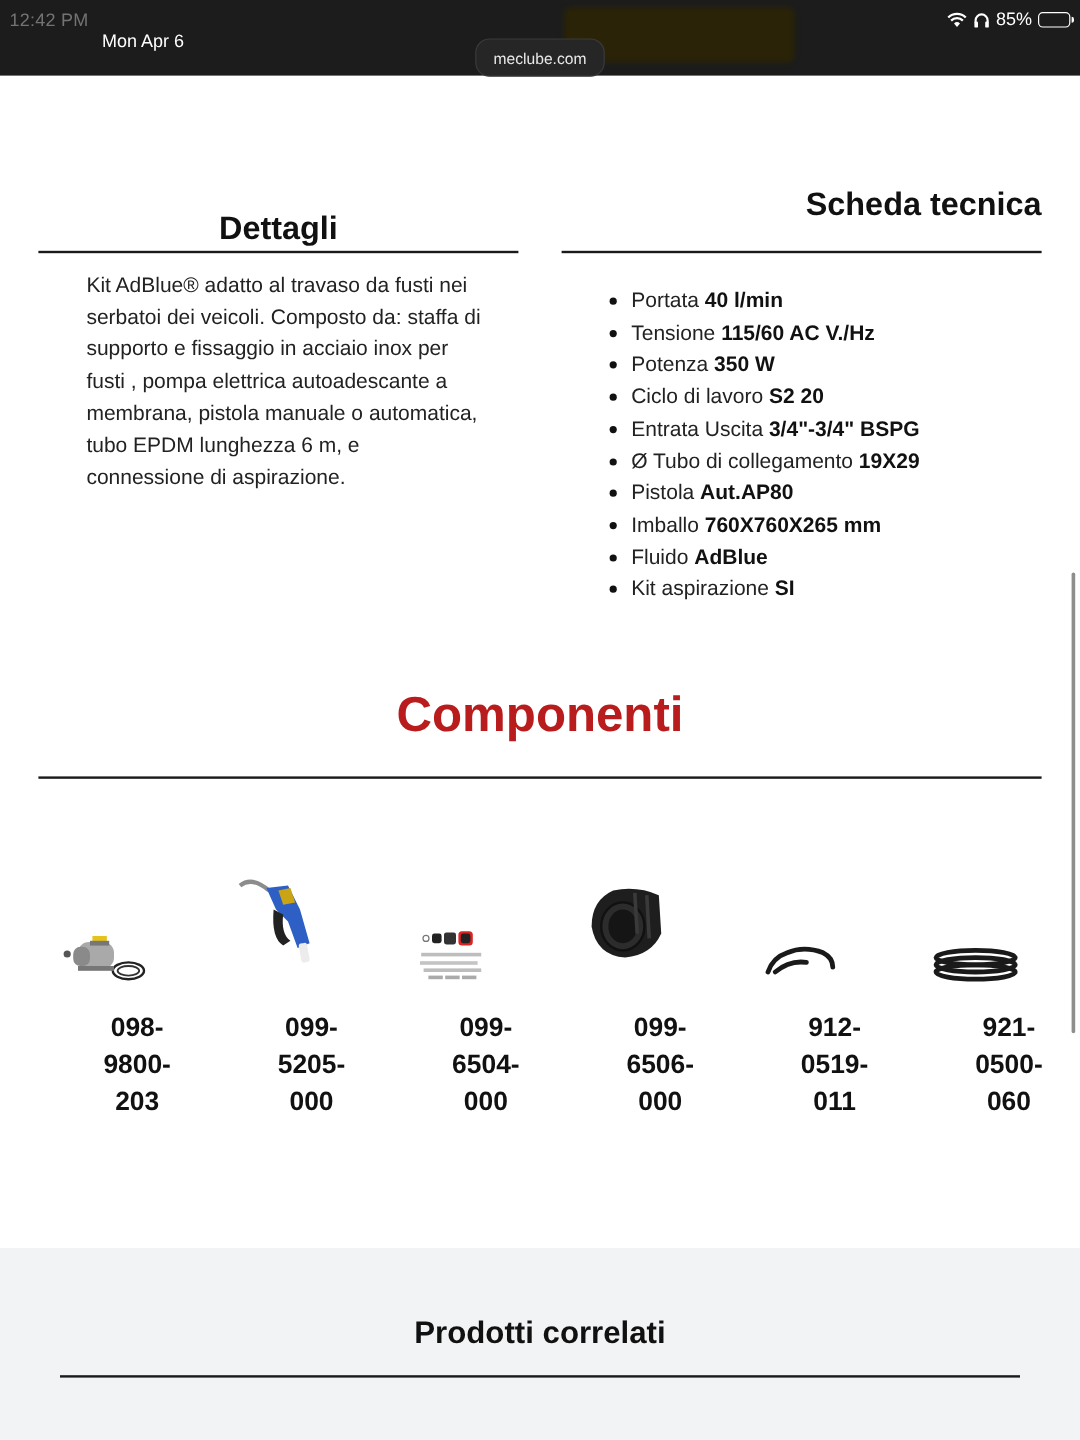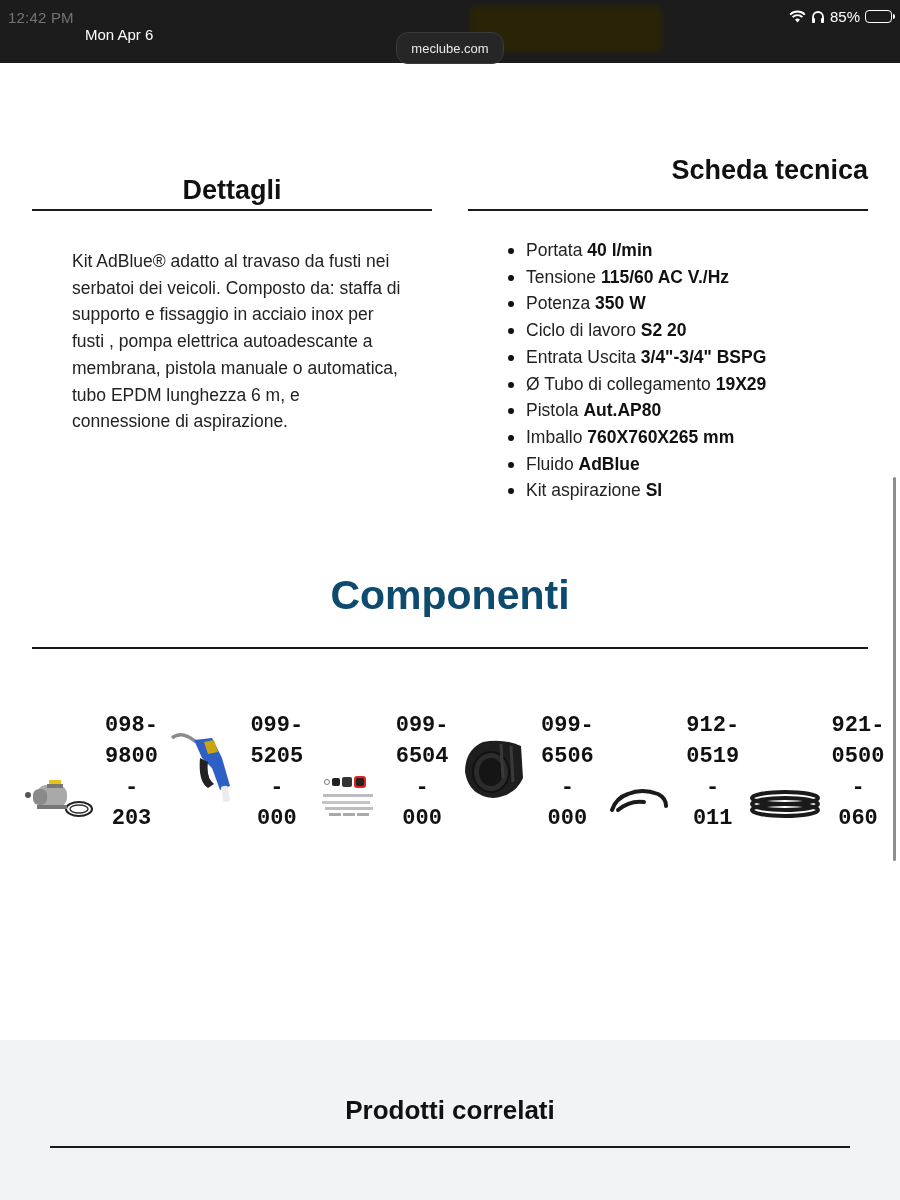"Kit AdBlue® adatto al travaso" .details-text { top: 248px -> 224px }
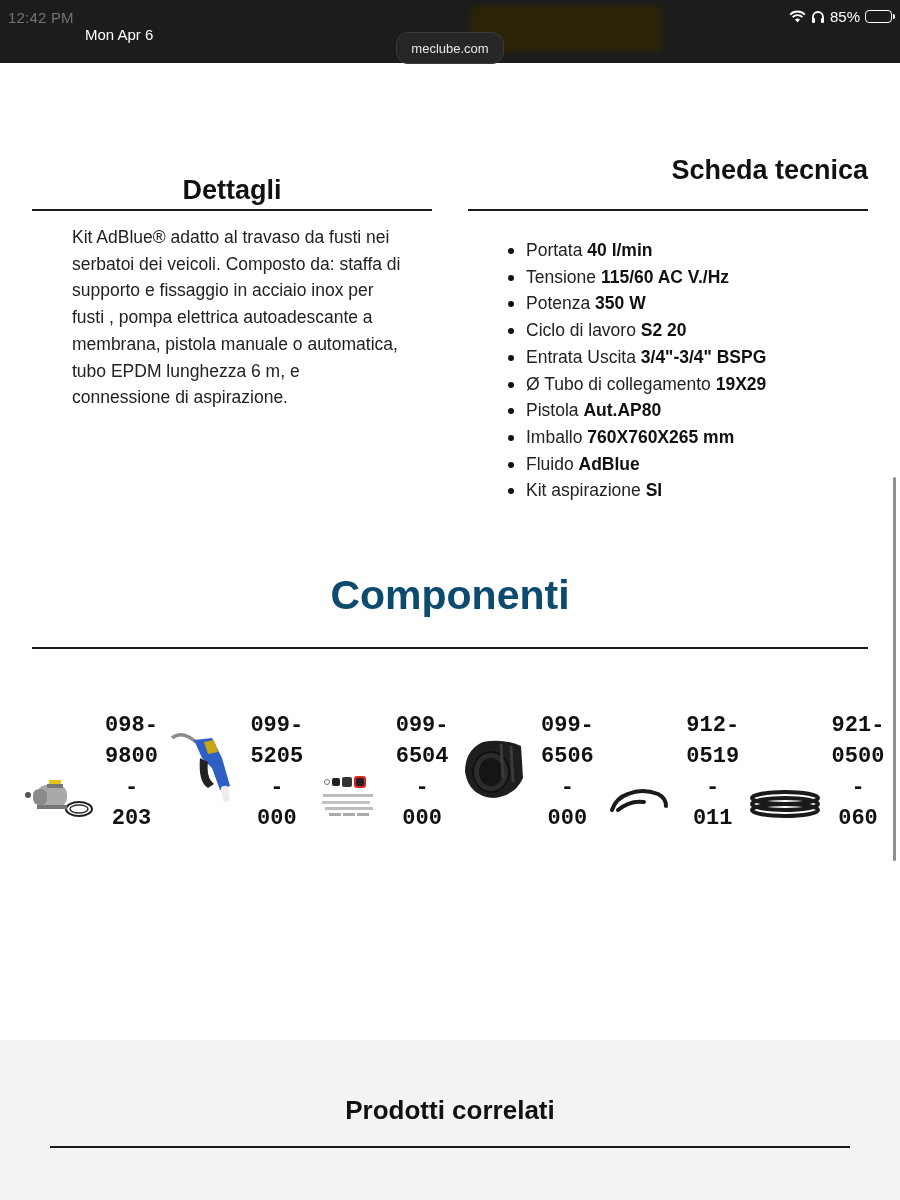"Componenti" .big-title { color: #0c4a6e -> #b91c1c }
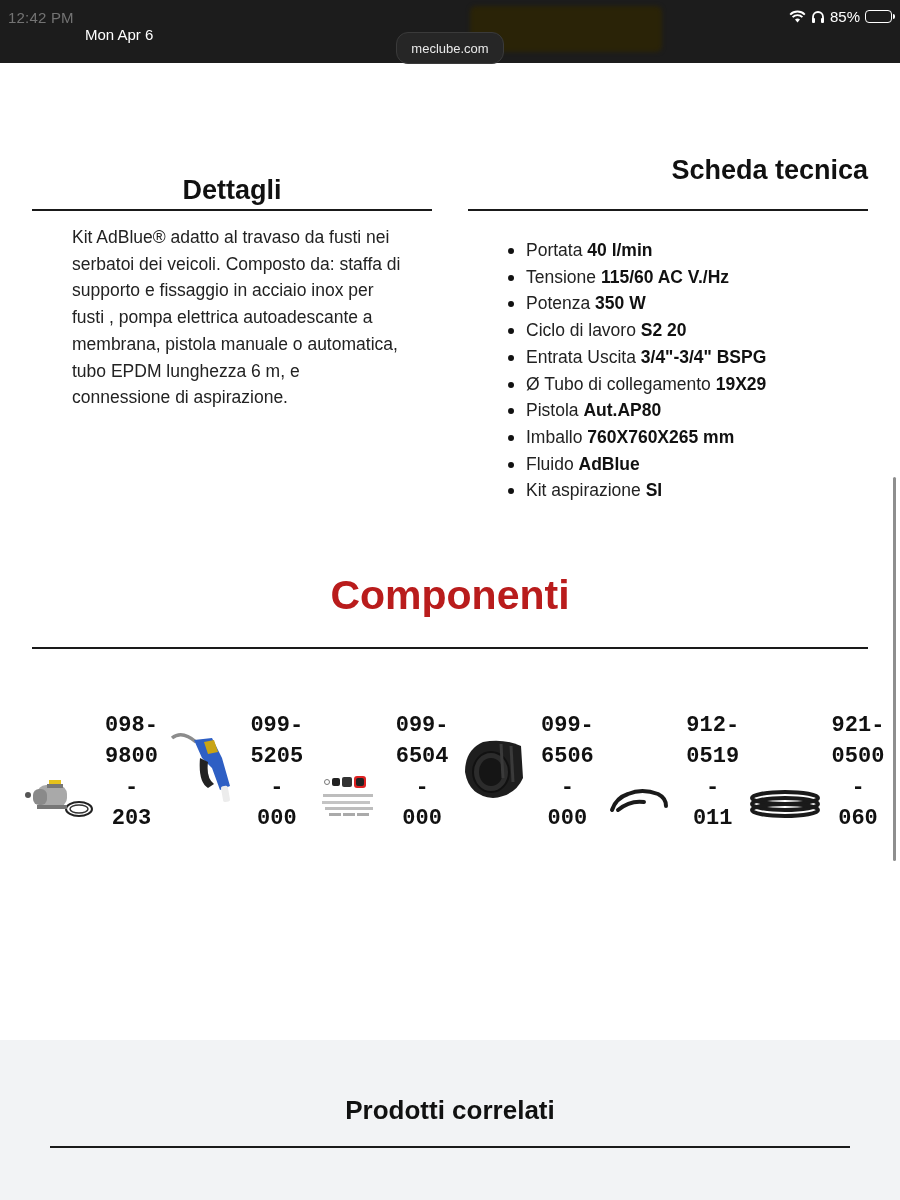"098-" .comp { align-items: flex-start -> flex-end; flex-direction: row -> column; font-family: Liberation Mono, monospace -> none }
